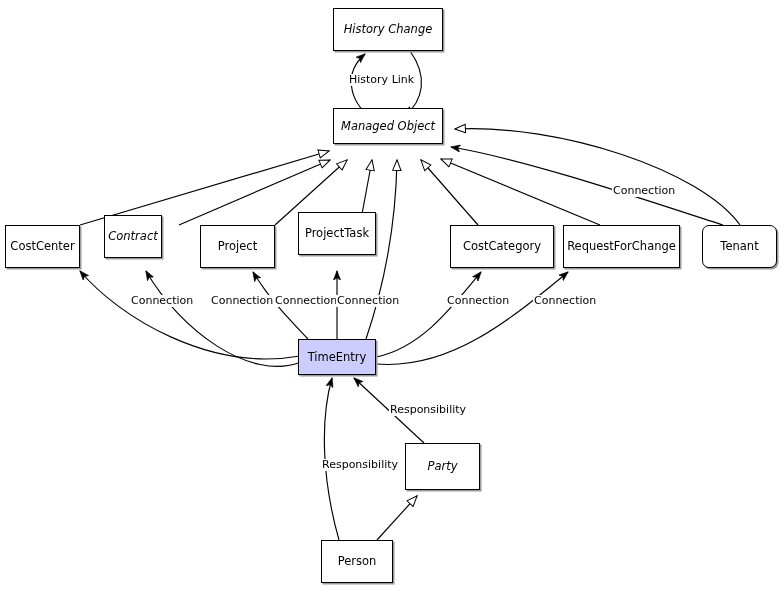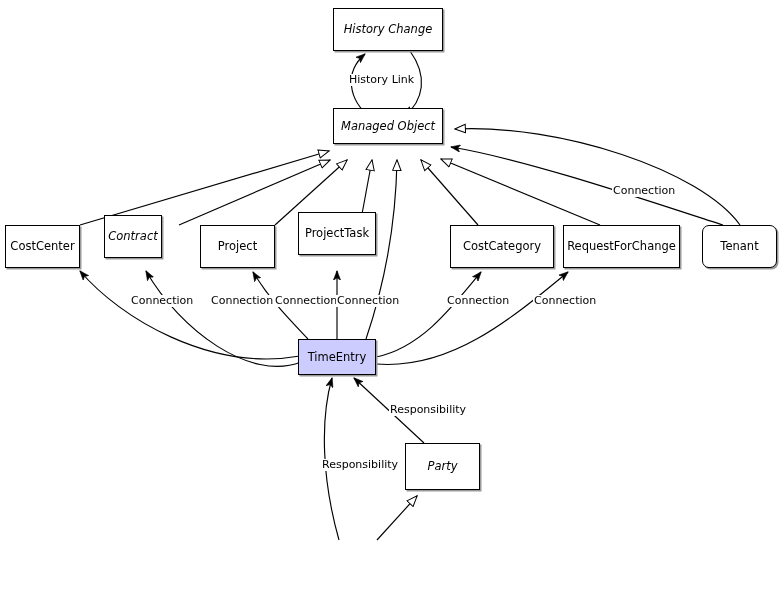"Person" div.uml-class { html: none -> <div> <span>Person</span> </div> }
